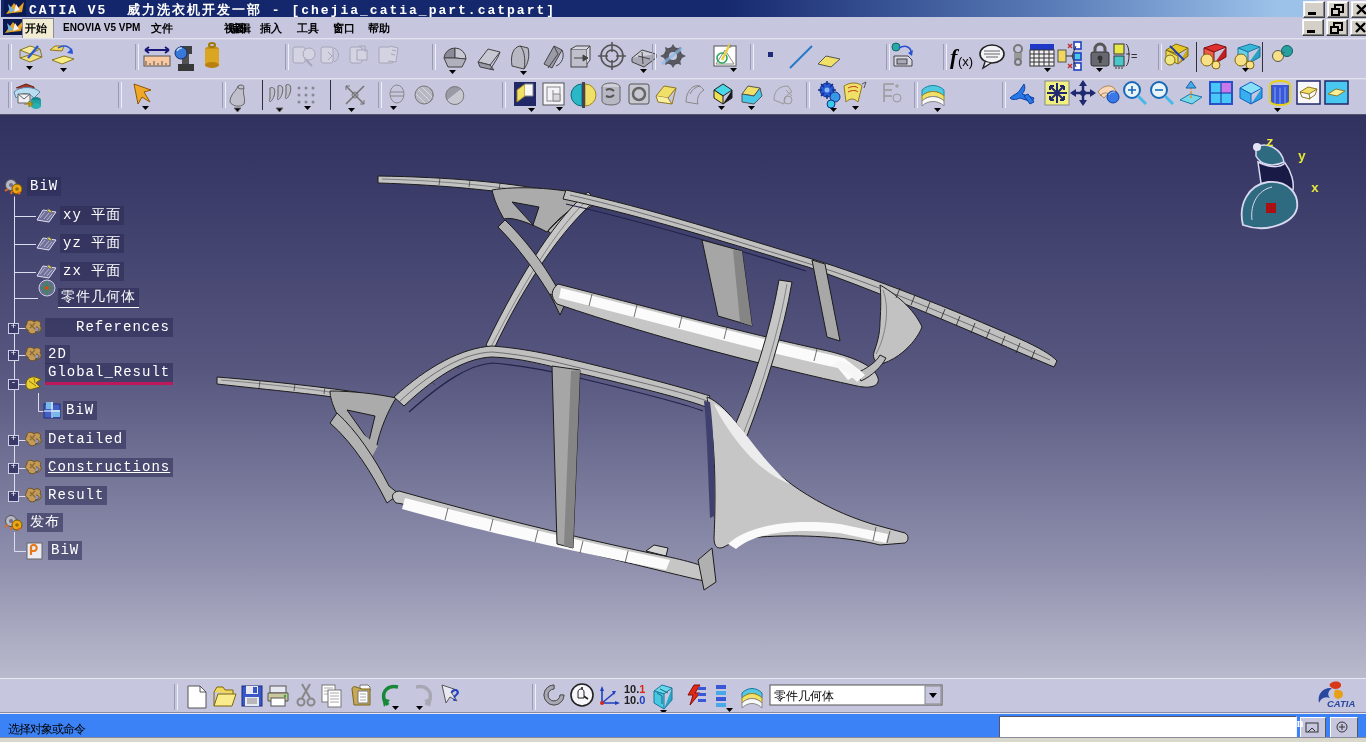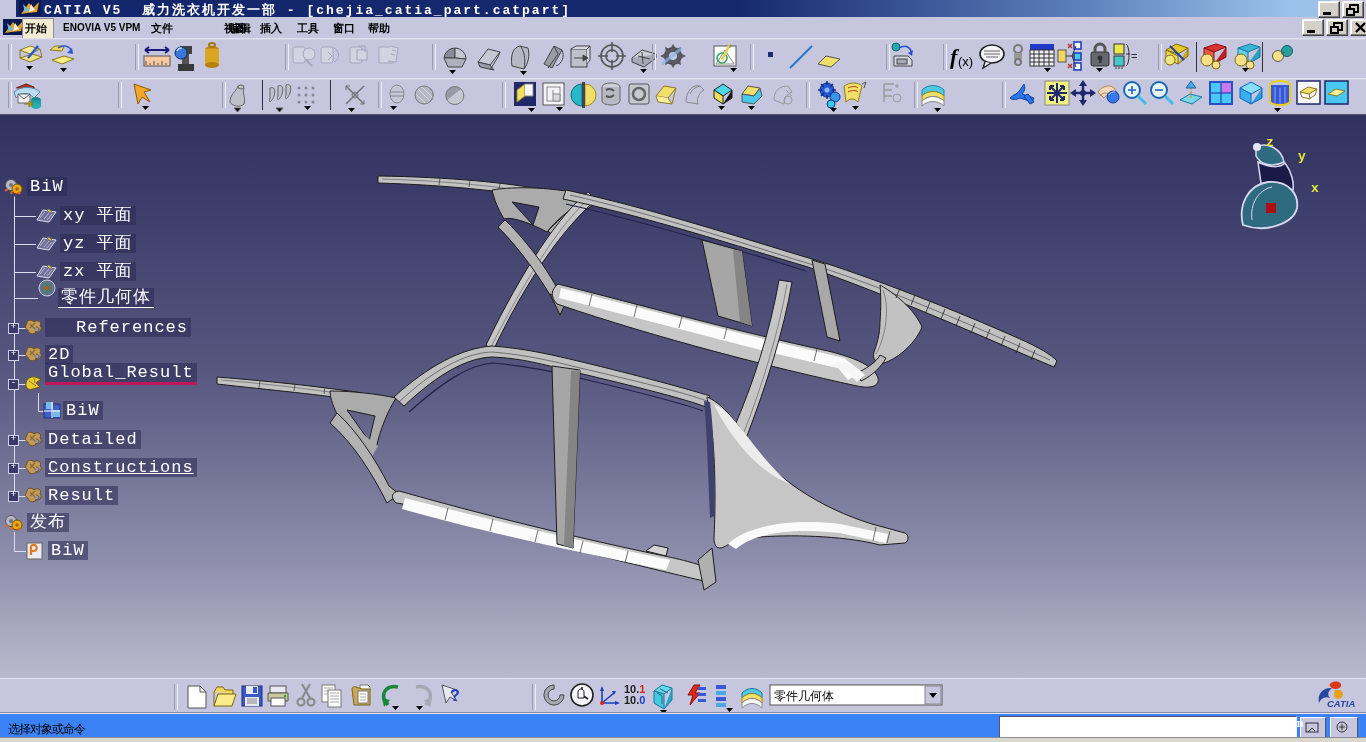"CATIA V5 威力洗衣机开发一部 -" #titlebar { left: 16px -> 1px }
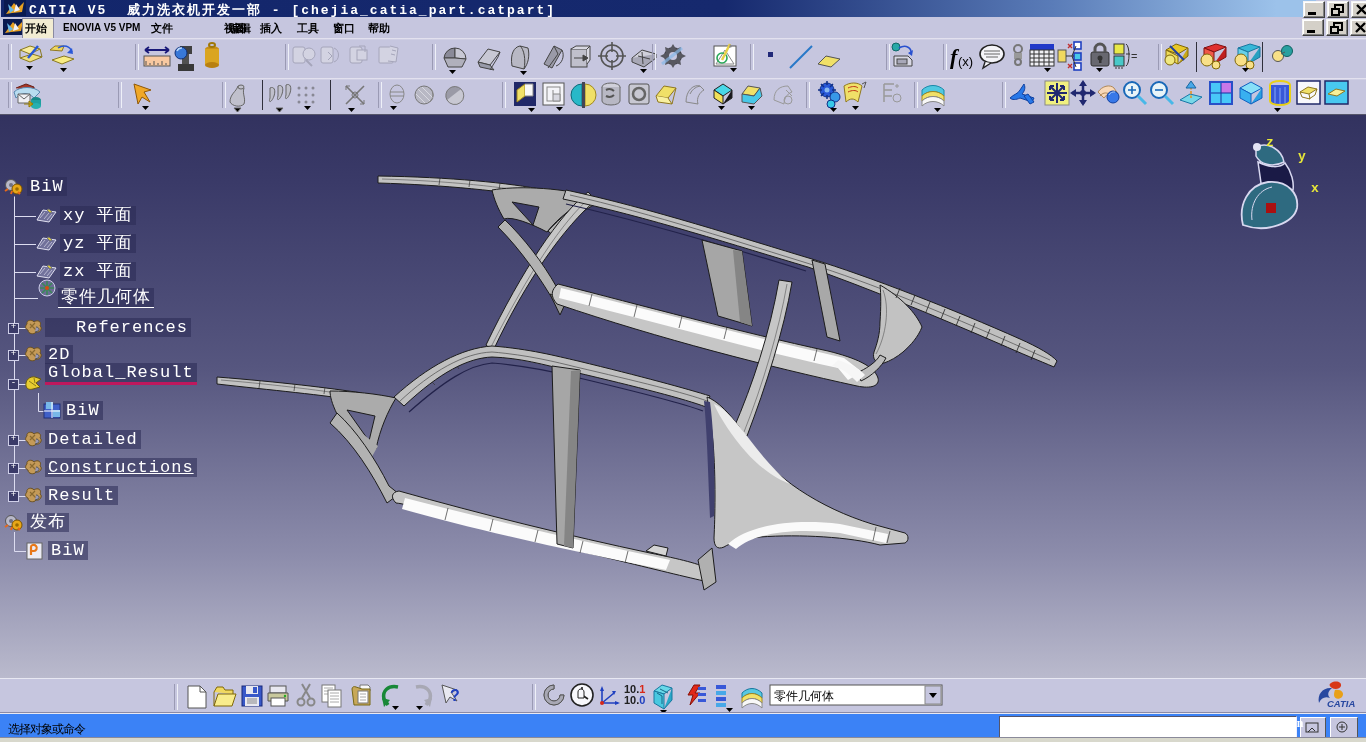"BiW" .tlabel { font-size: 17px -> 14px }
